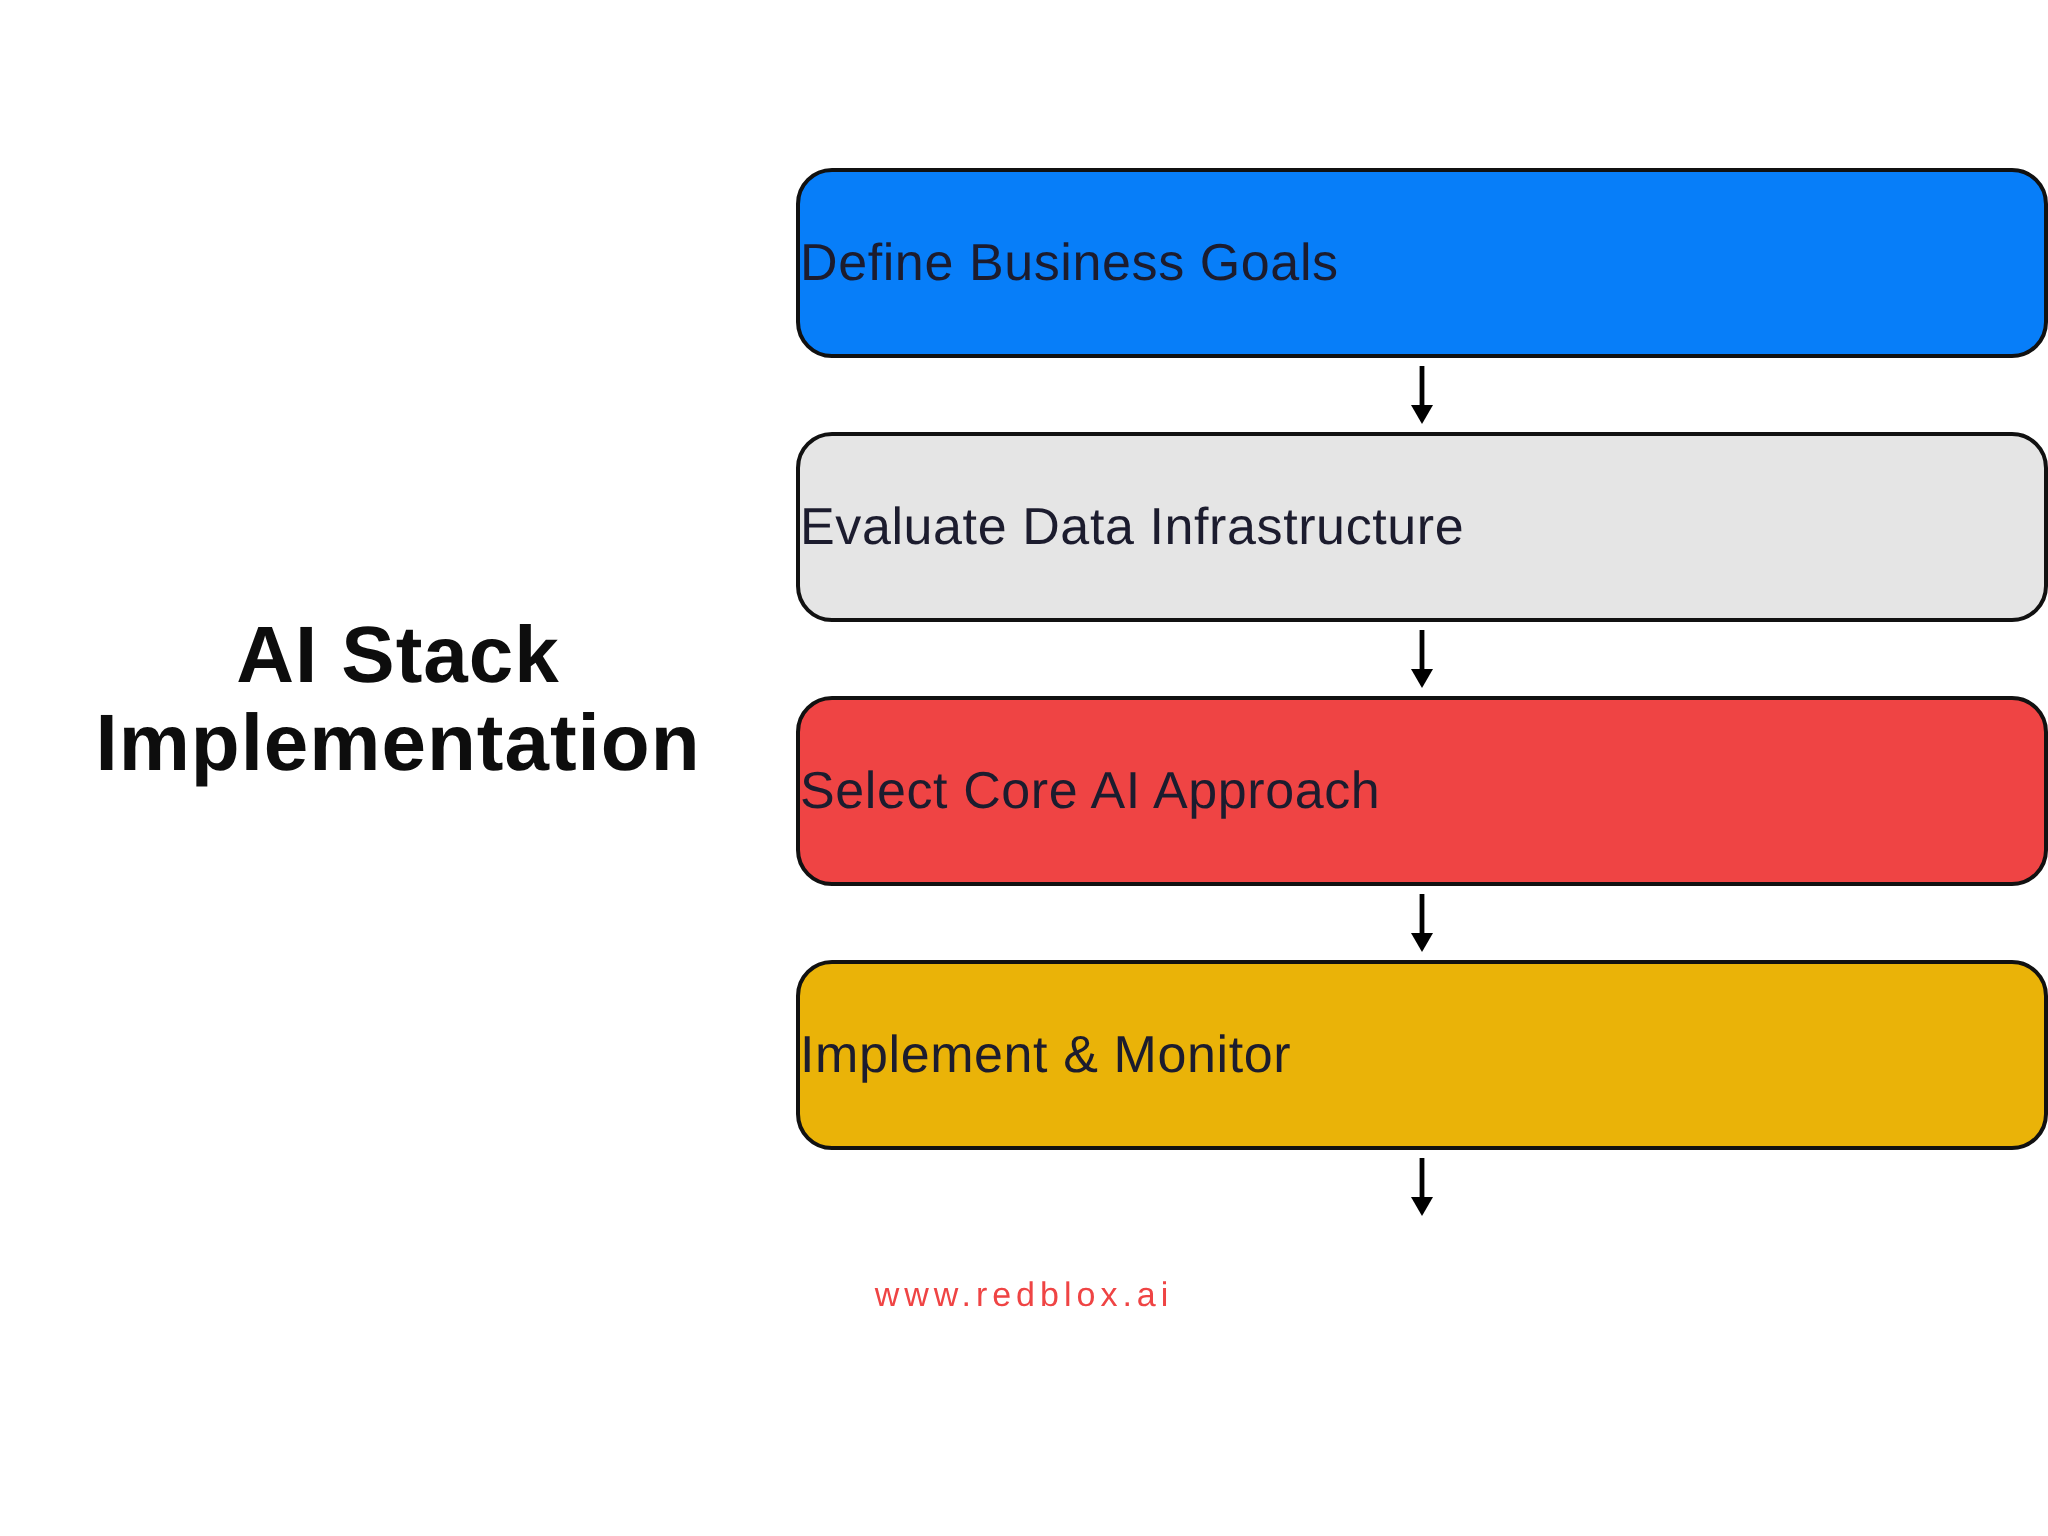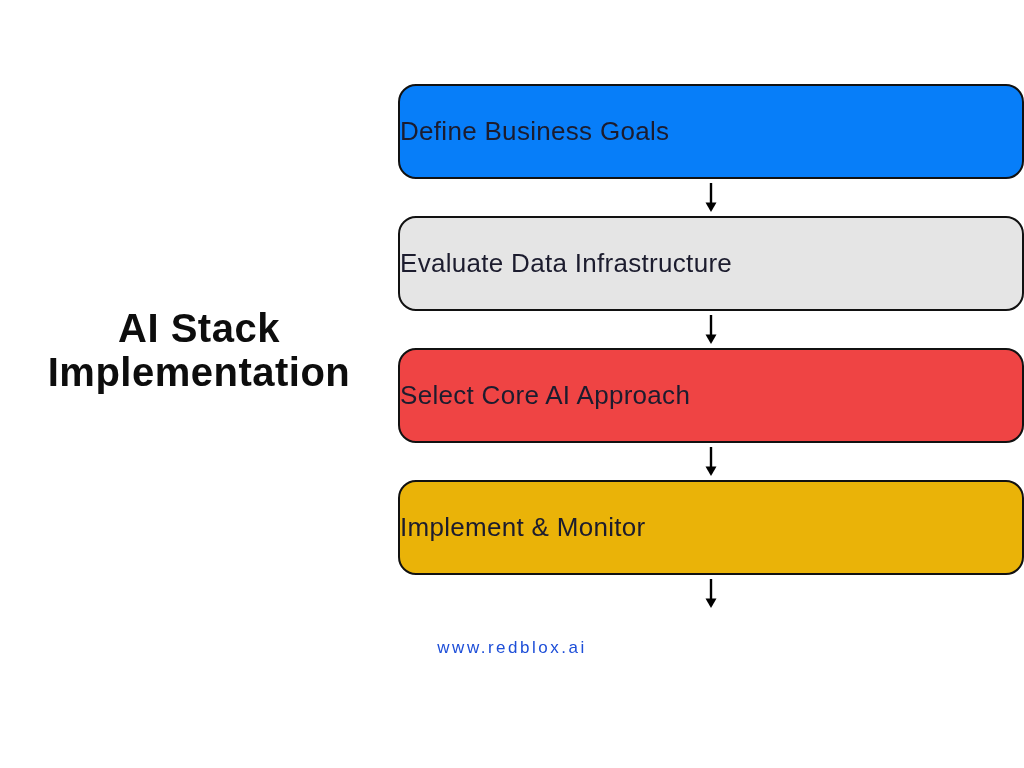"www.redblox.ai" .footer { color: #1d4ed8 -> #ef4444 }
